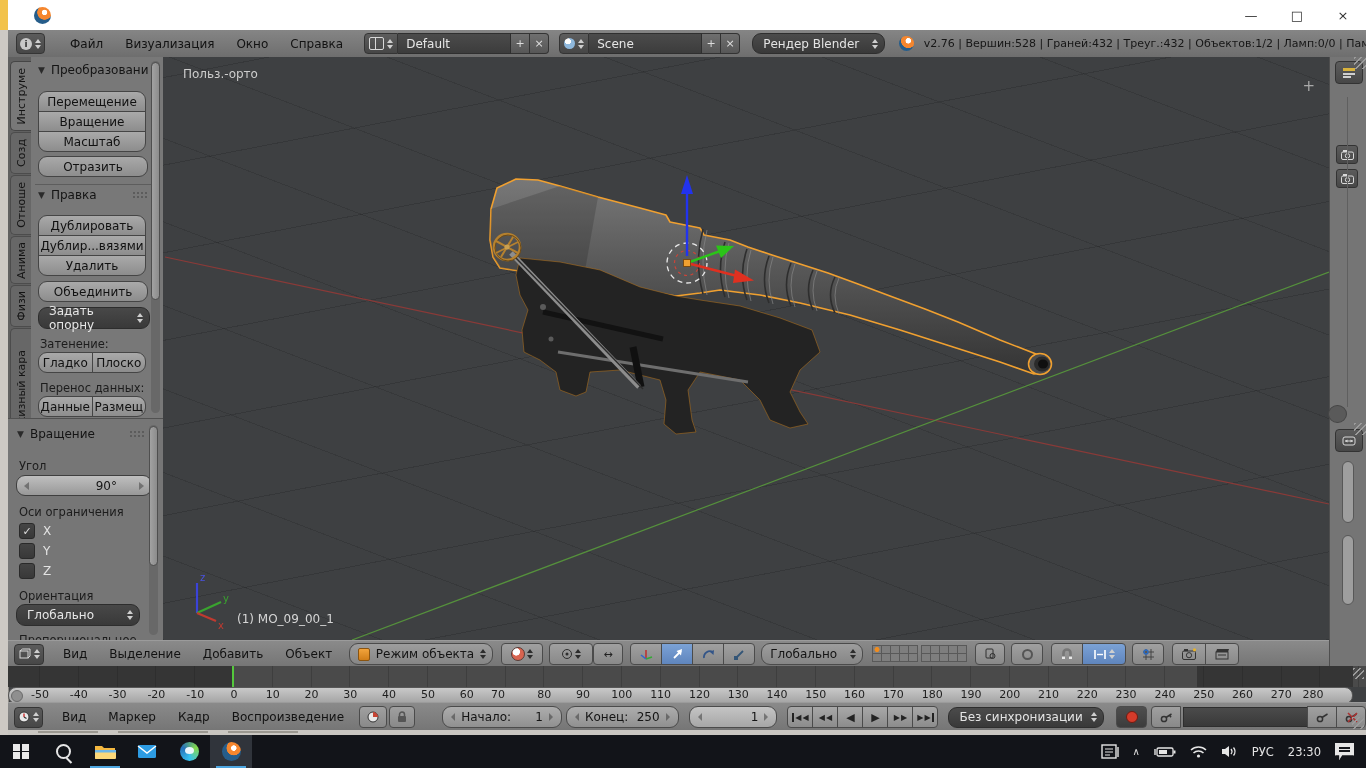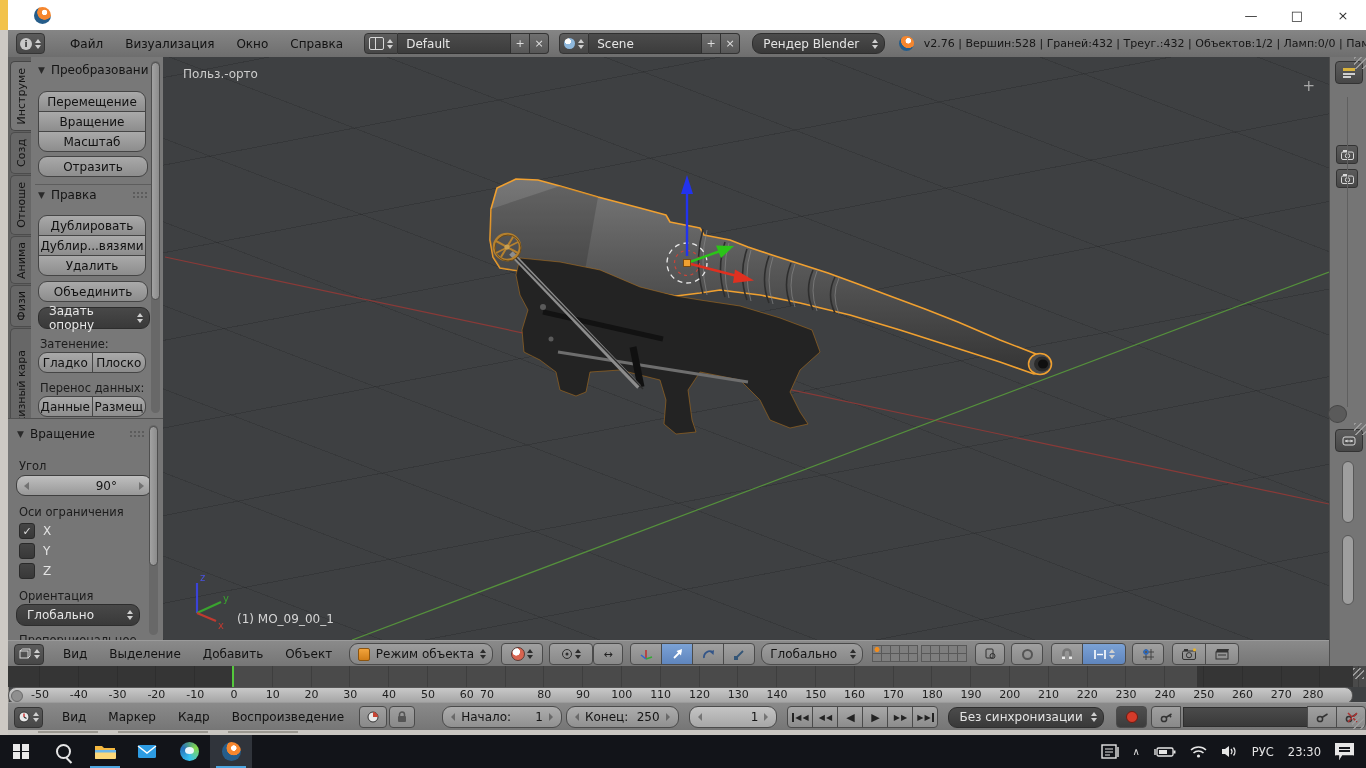"70" span.rnum { left: 478px -> 489px }
